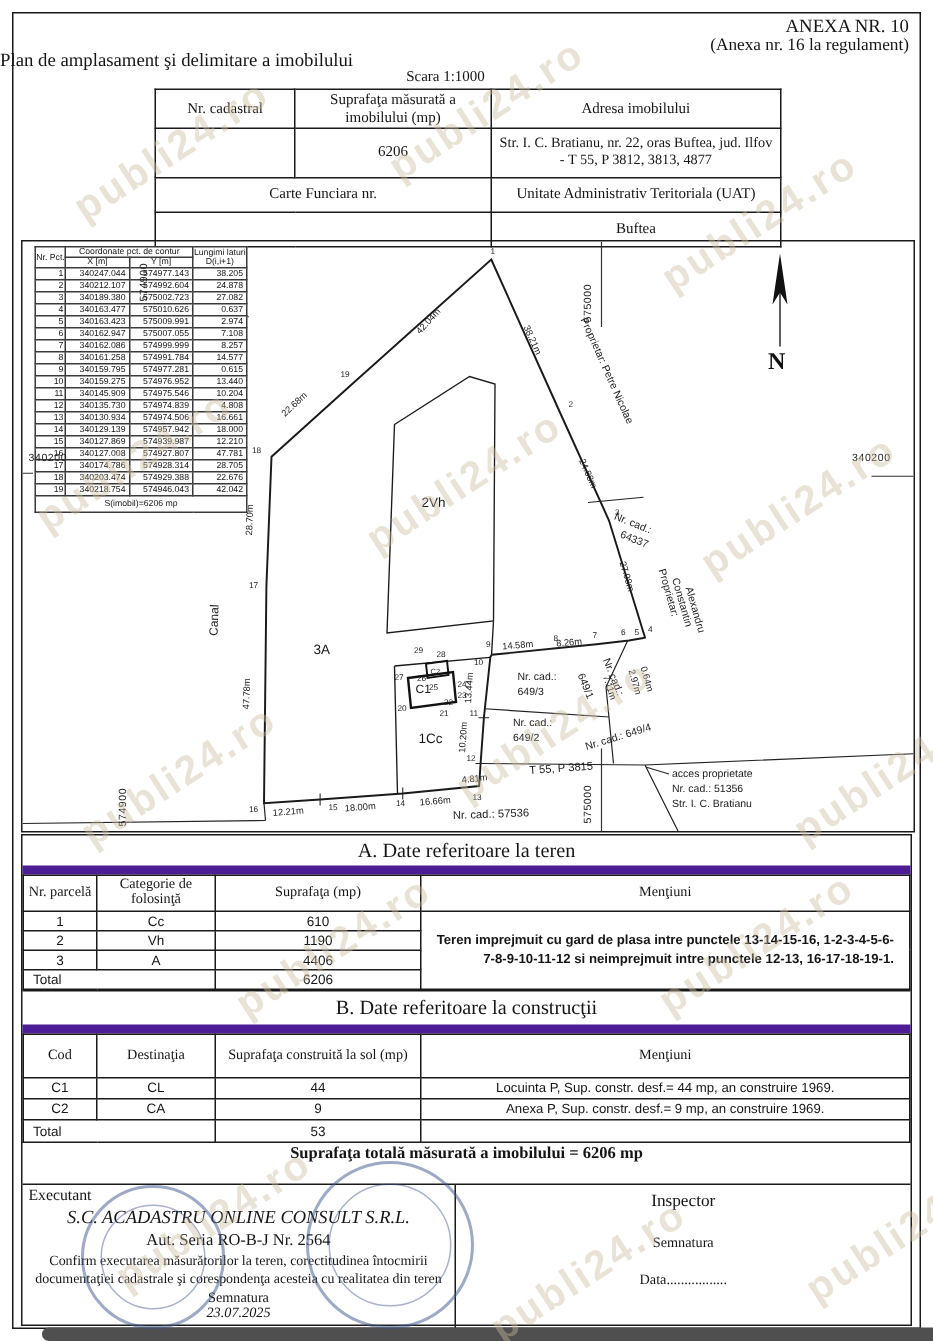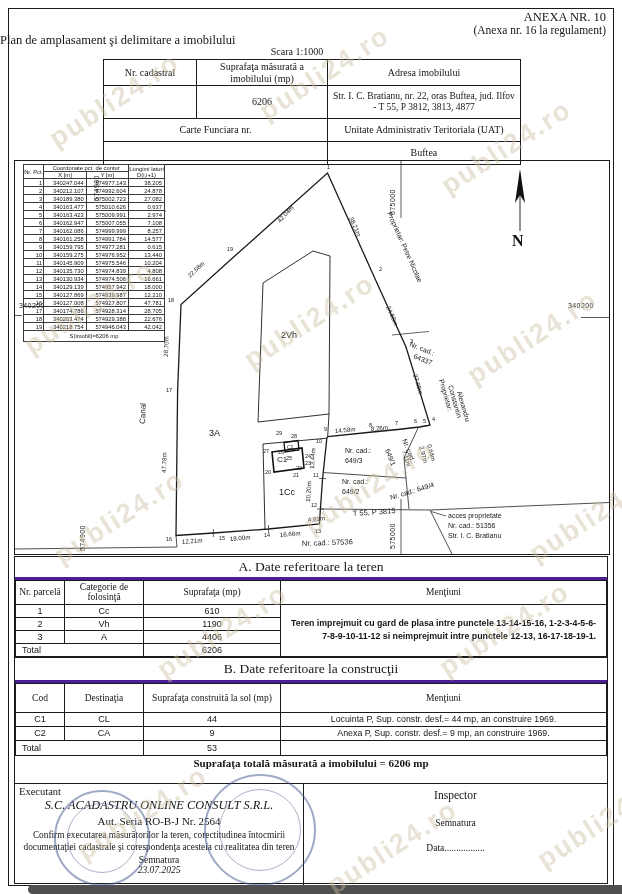"A. Date referitoare la teren" .sec-title { border-bottom: 3px solid #4c1d95 -> 6px solid #4c1d95 }
